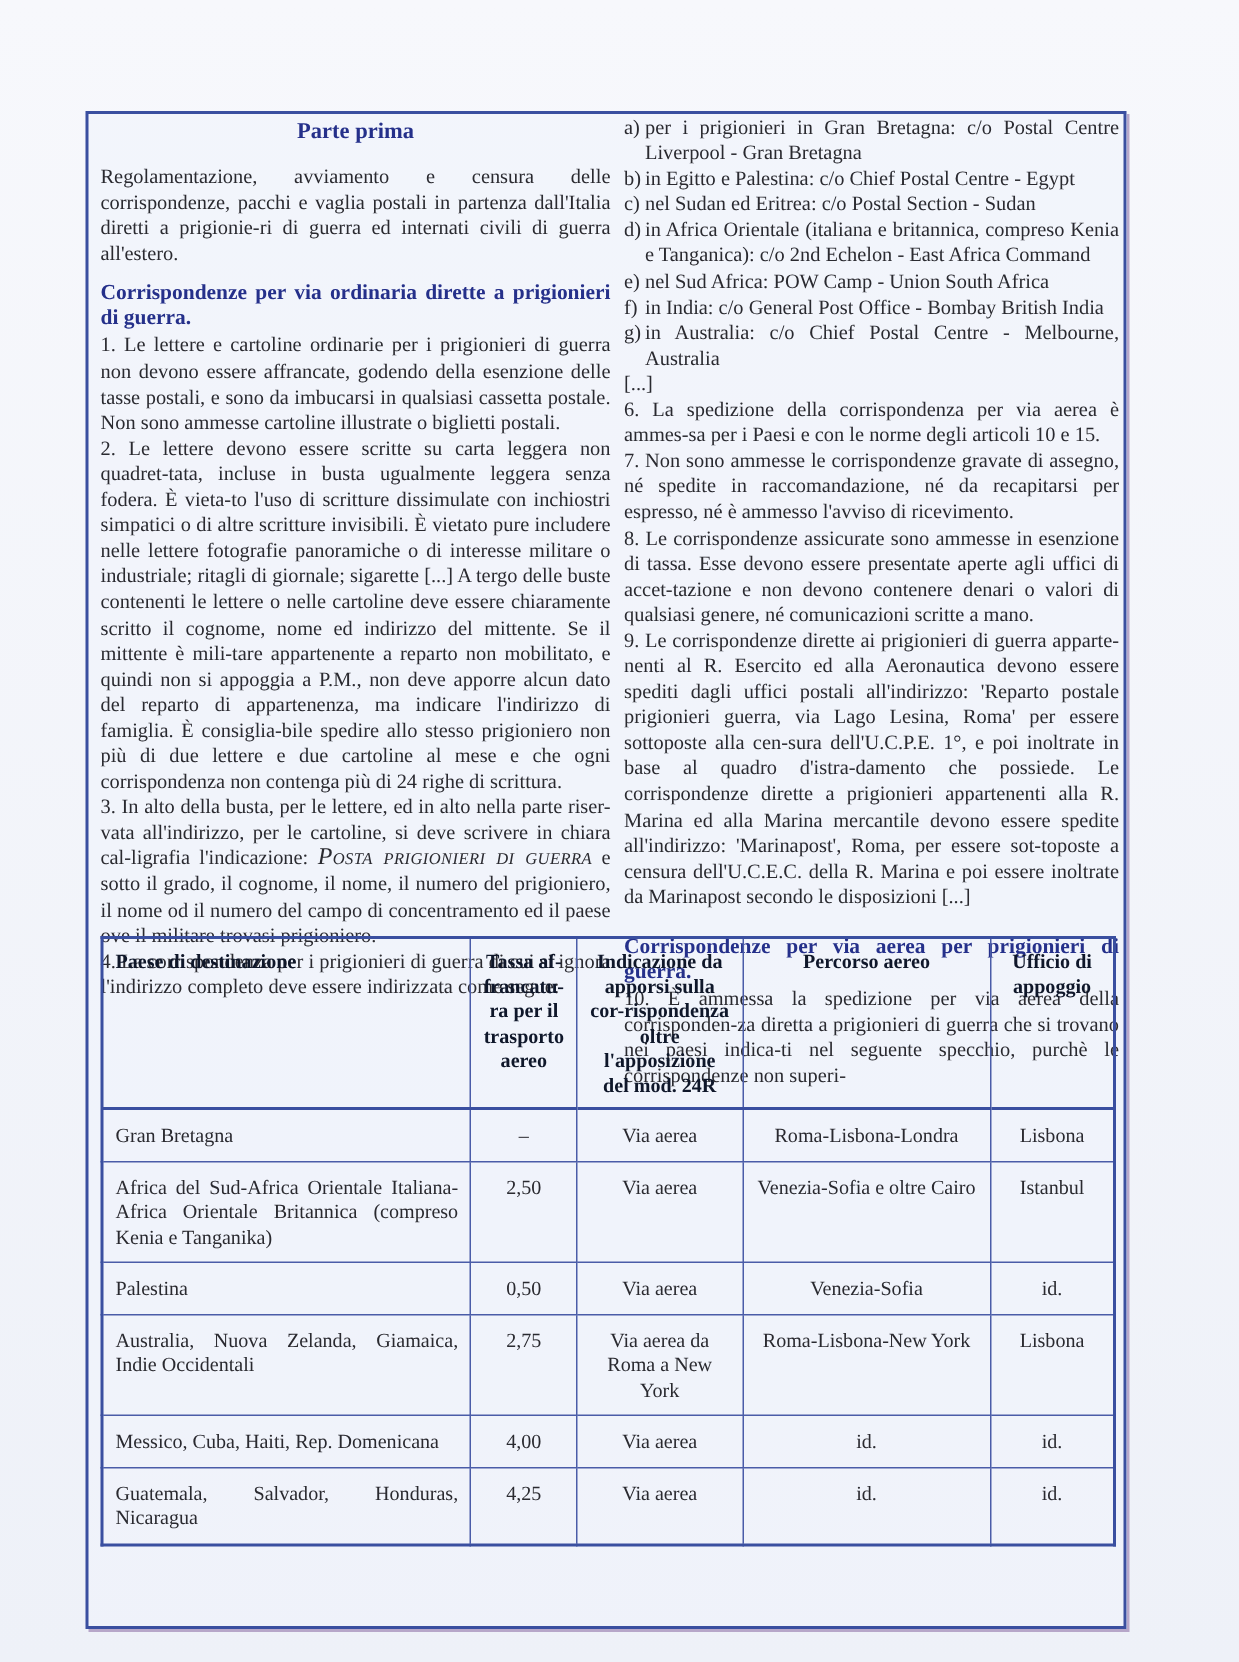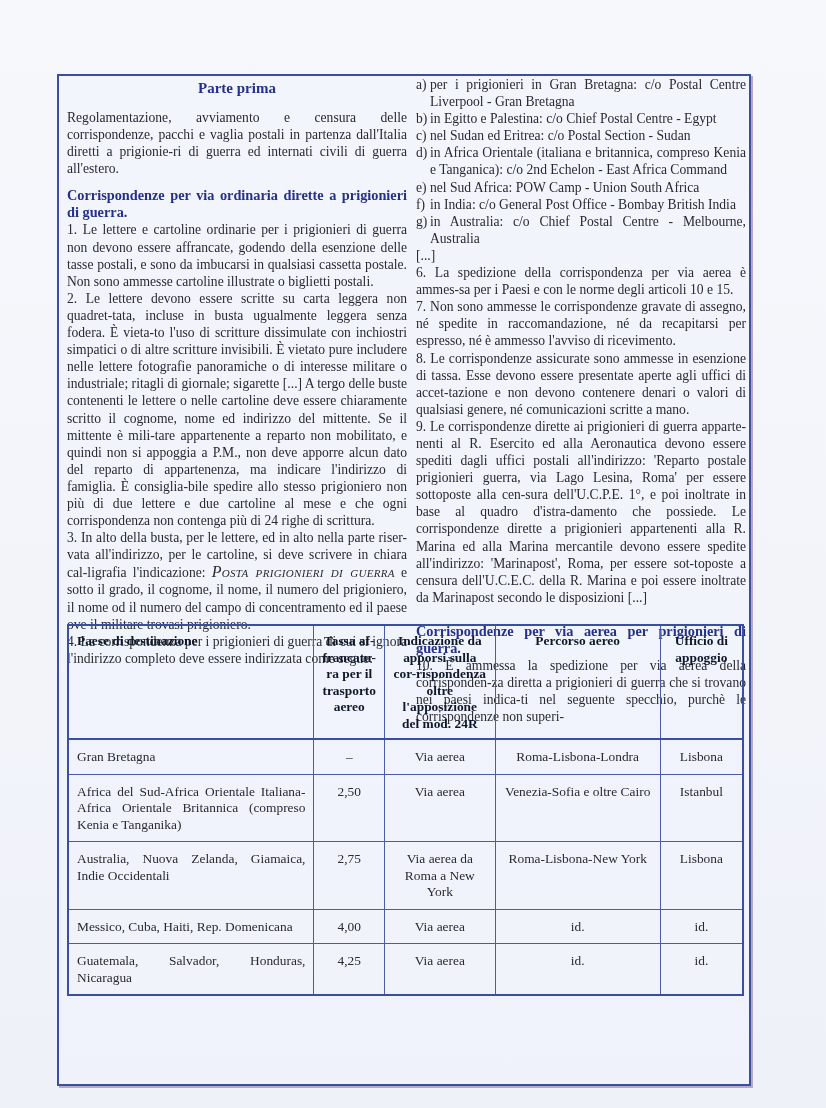"Palestina" tr { html: none -> <tr> <td>Palestina</td> <td>0,50</td> <td>Via aerea</td> <td>Venezia-Sofia</td> <td>id.</td> </tr> }
